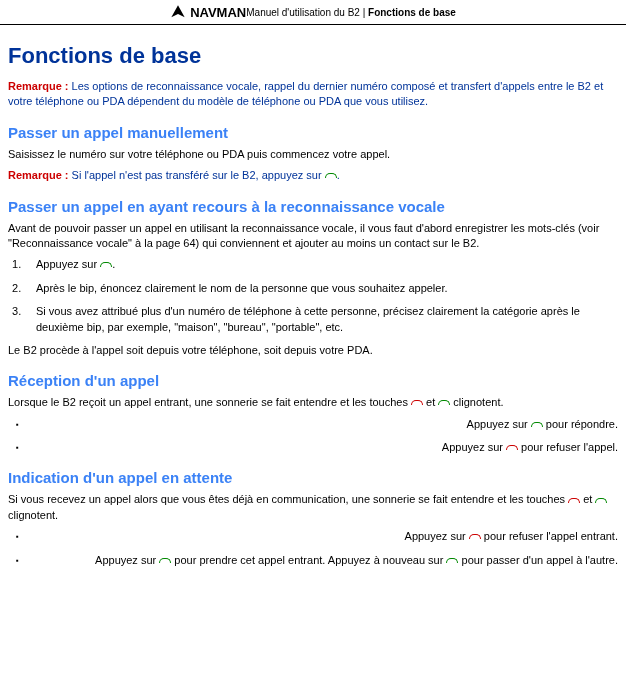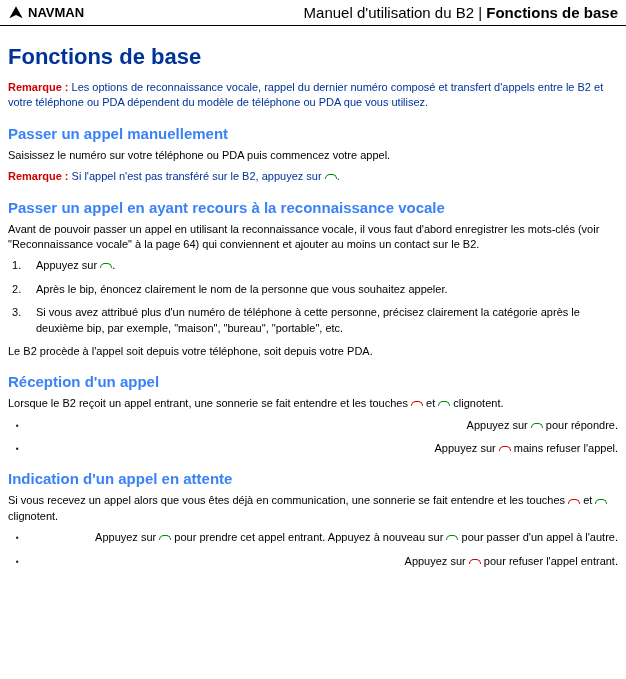"NAVMAN" .header-bar { justify-content: space-between -> center }
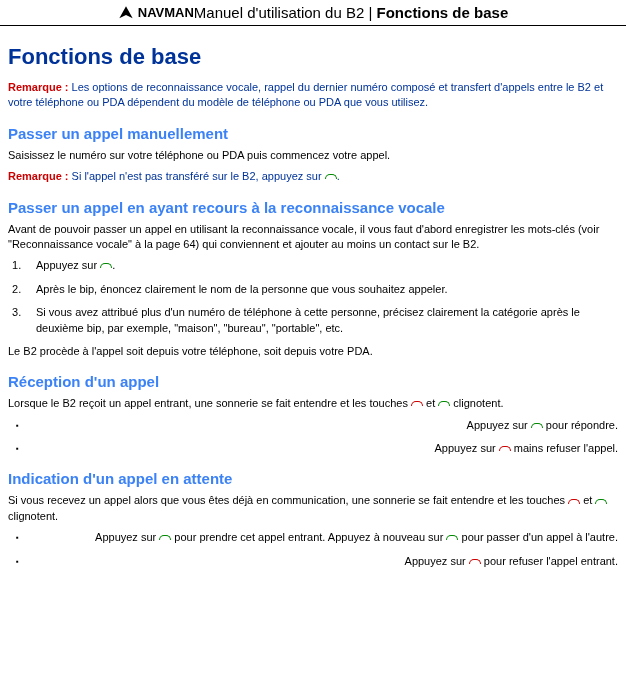"Manuel d'utilisation du B2 |" .header-right { font-size: 15px -> 10px }
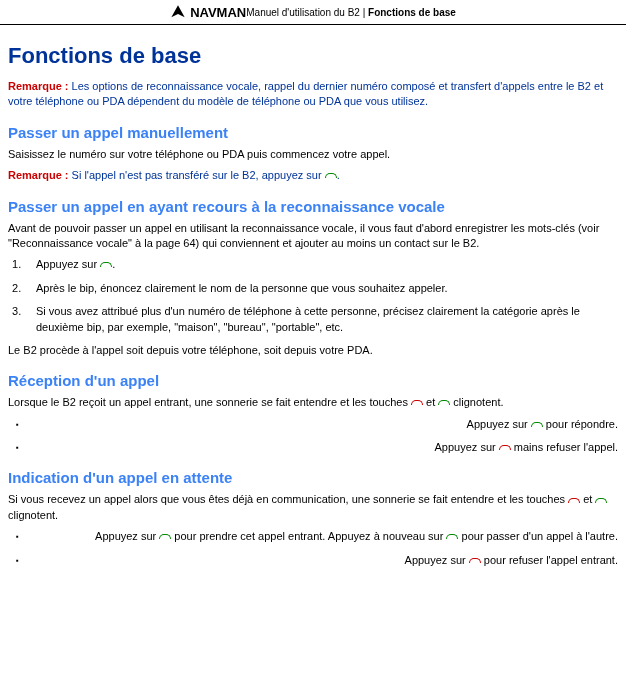"mains refuser l'appel." span { text: mains -> pour }
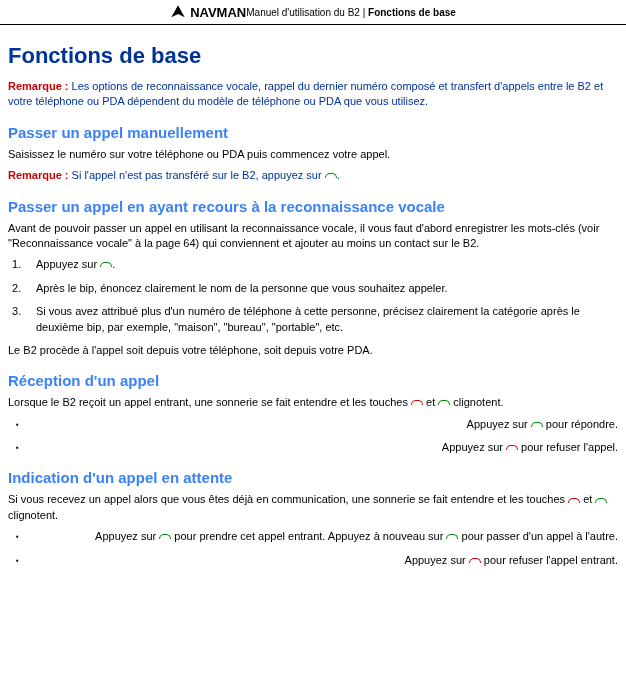"Appuyez sur pour prendre cet" li { order: before "Appuyez sur pour refuser l'appel" -> after "Appuyez sur pour refuser l'appel" }
